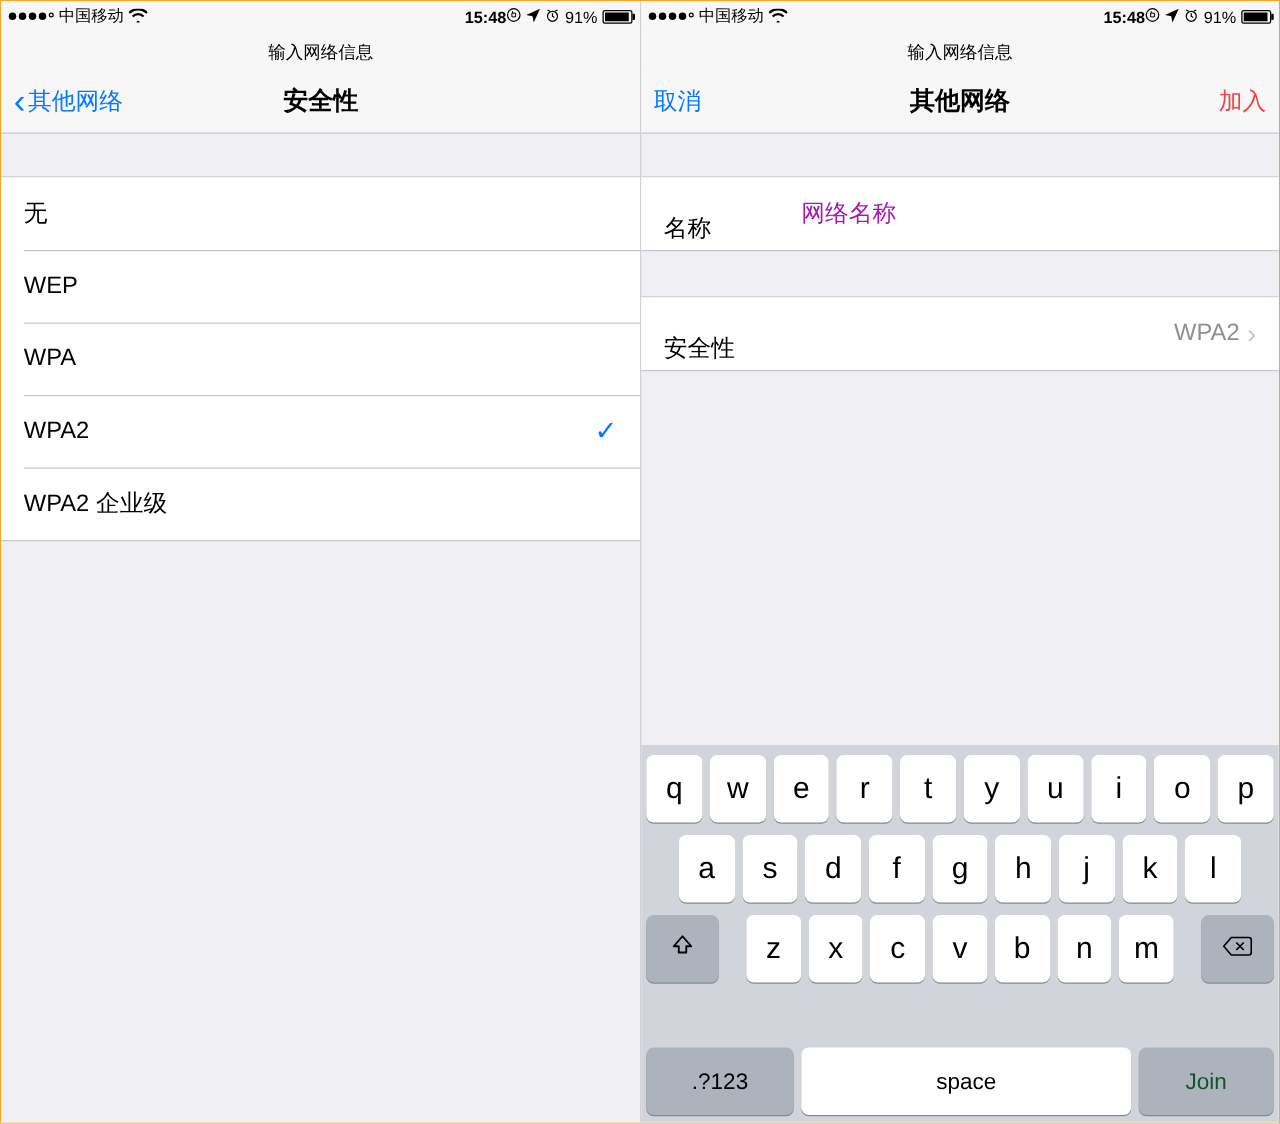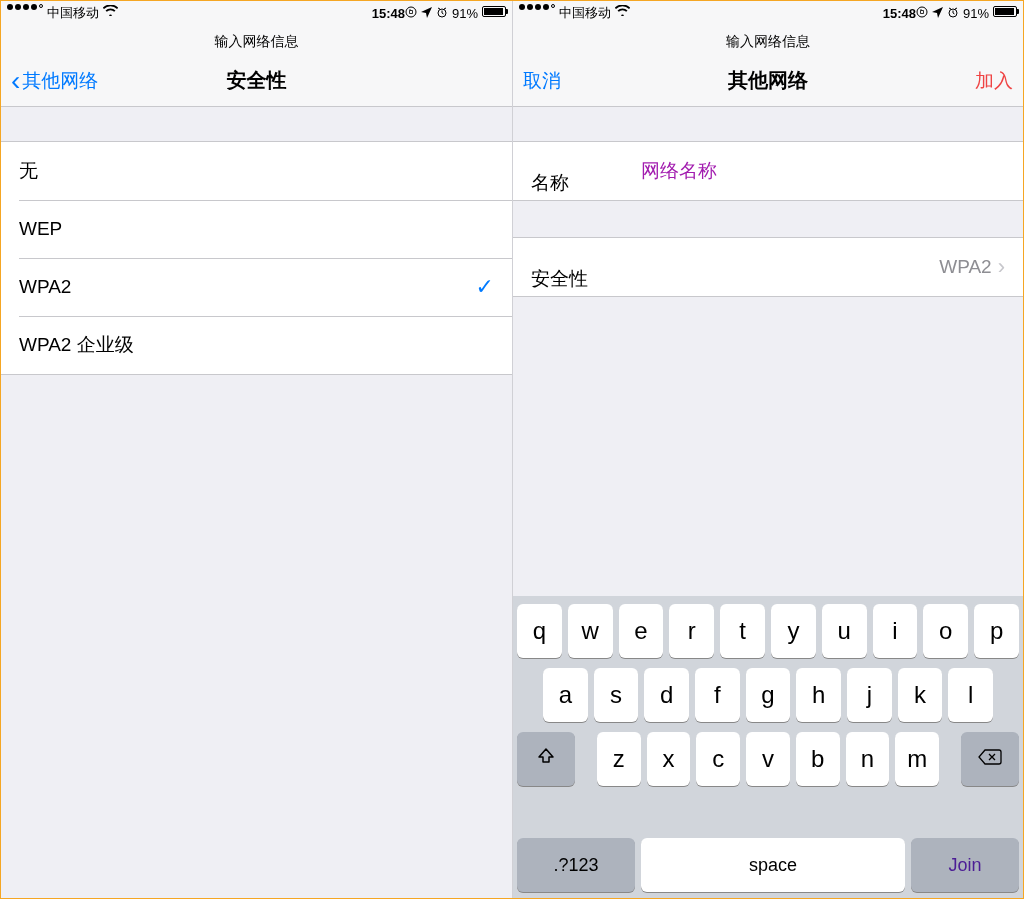"中国移动" .sb-left, .sb-right { align-items: none -> center }
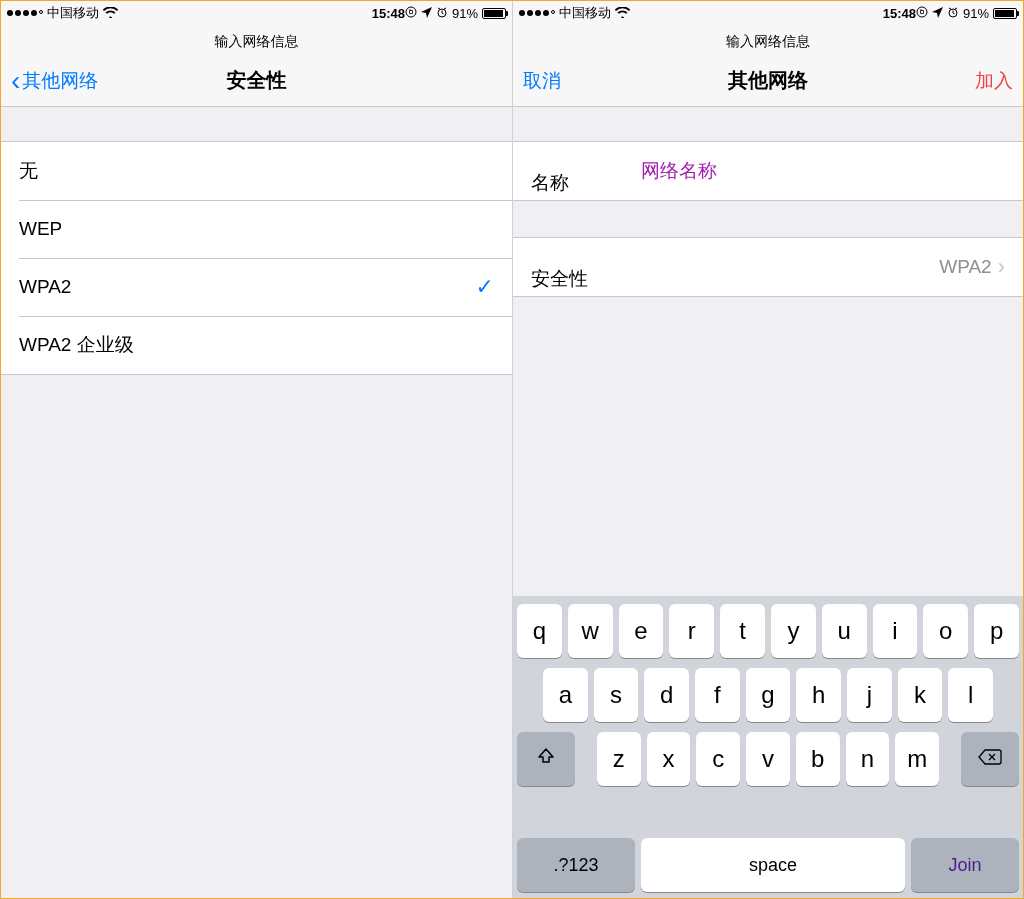"WPA" div.cell { html: none -> <div> <span>WPA</span> </div> }
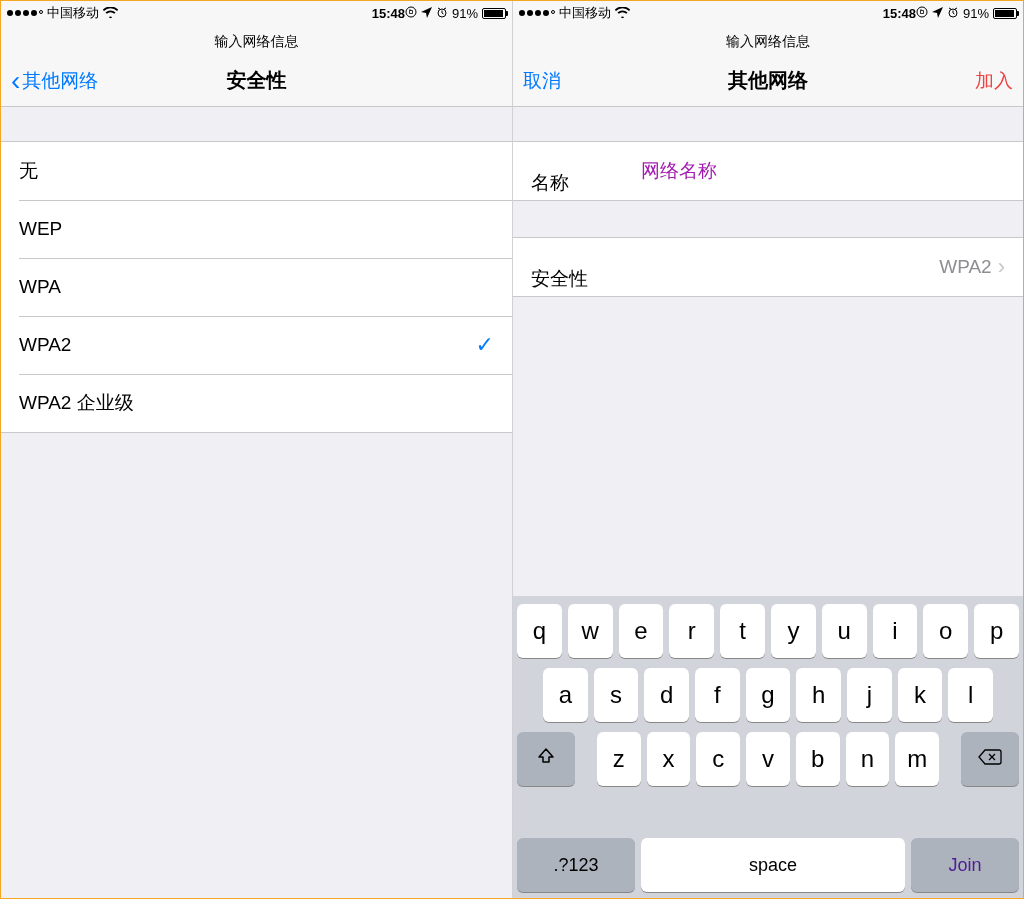"Join" .key.join { color: #4c1d95 -> #14532d }
